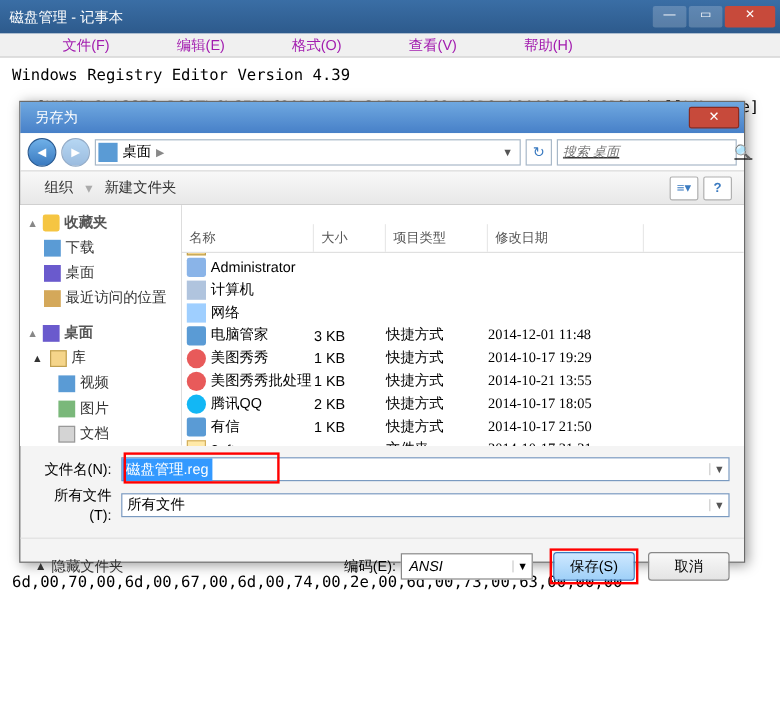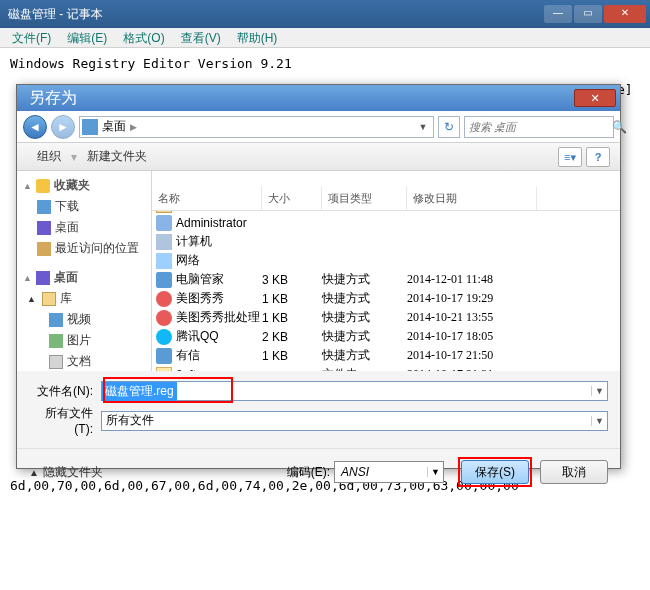"文件(F)" .notepad-menubar span { color: #0f766e -> #a21caf; margin-left: none -> 40px }
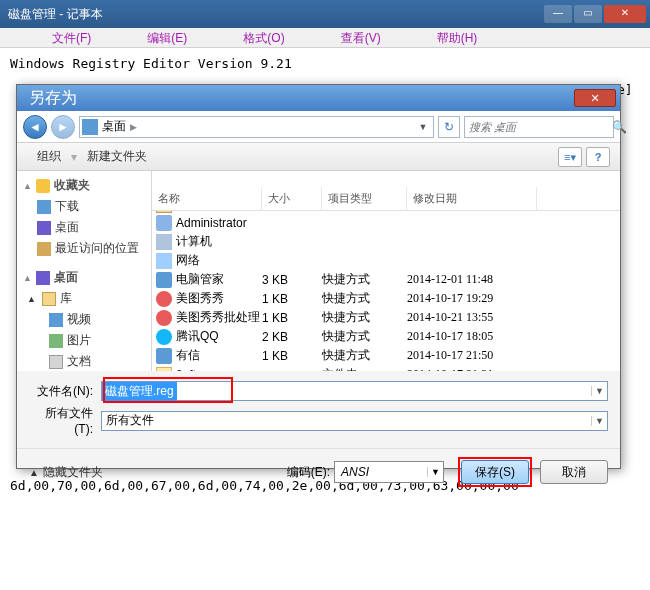"Windows Registry Editor Version 9.21" div { text: 9.21 -> 4.39 }
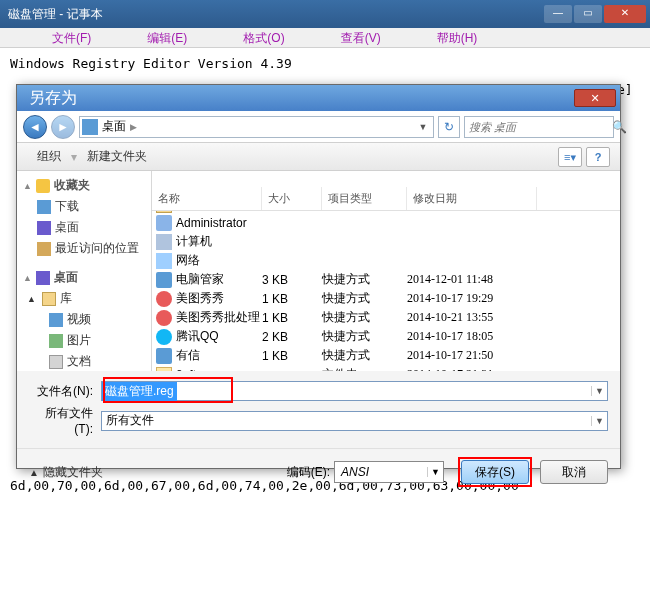"另存为" .dlg-titlebar .title { font-size: 16px -> 12px }
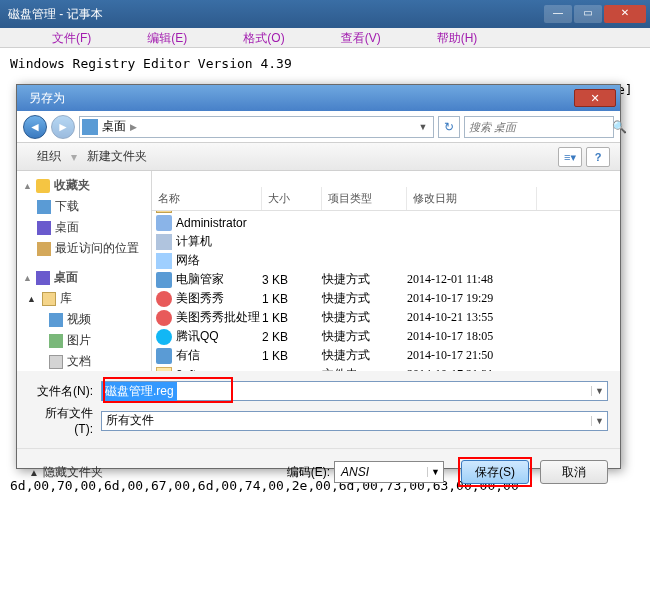"搜索 桌面" .search-box { text-decoration: none -> underline }
